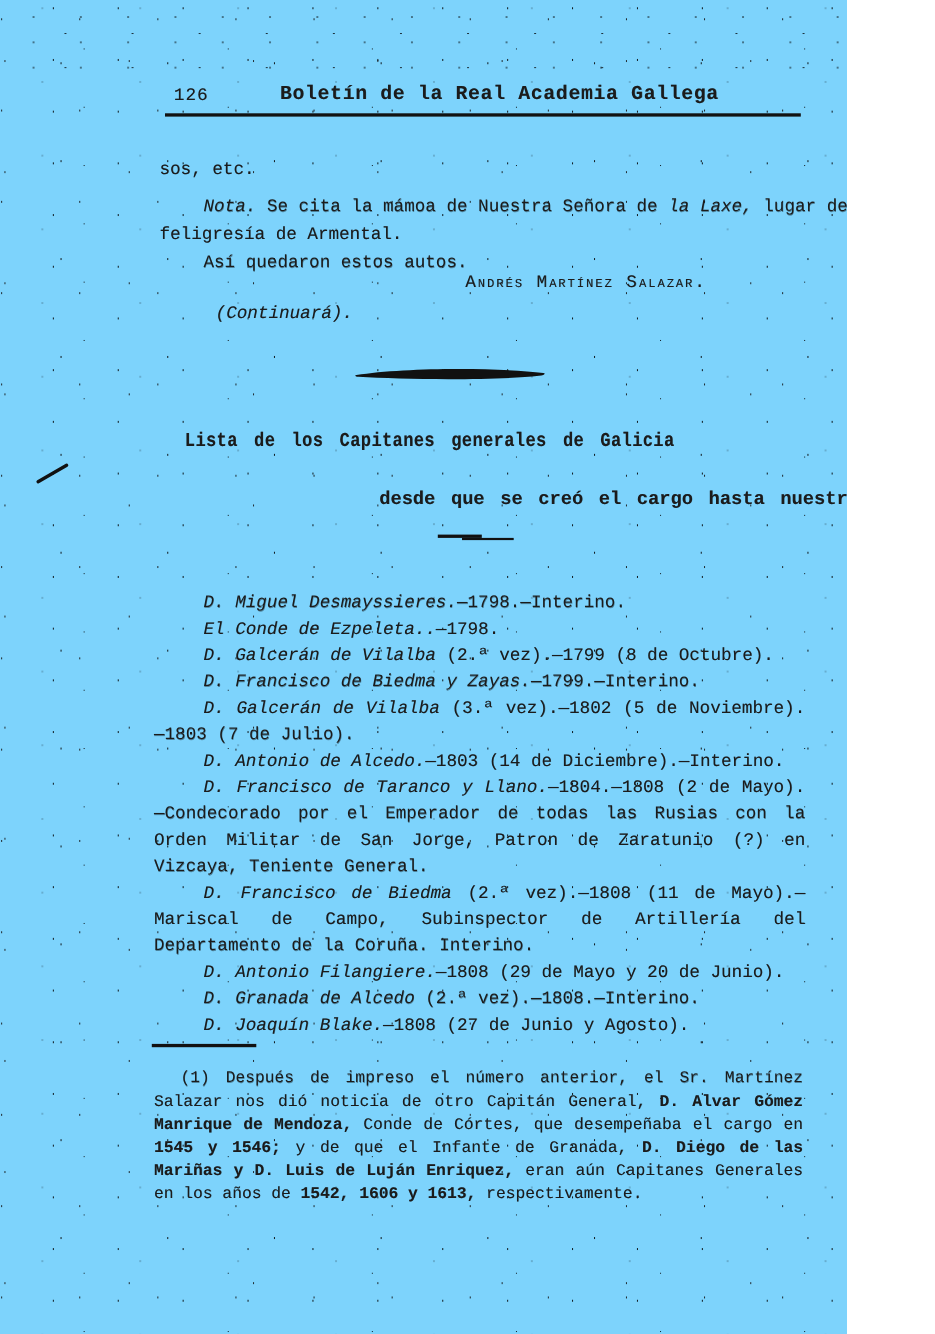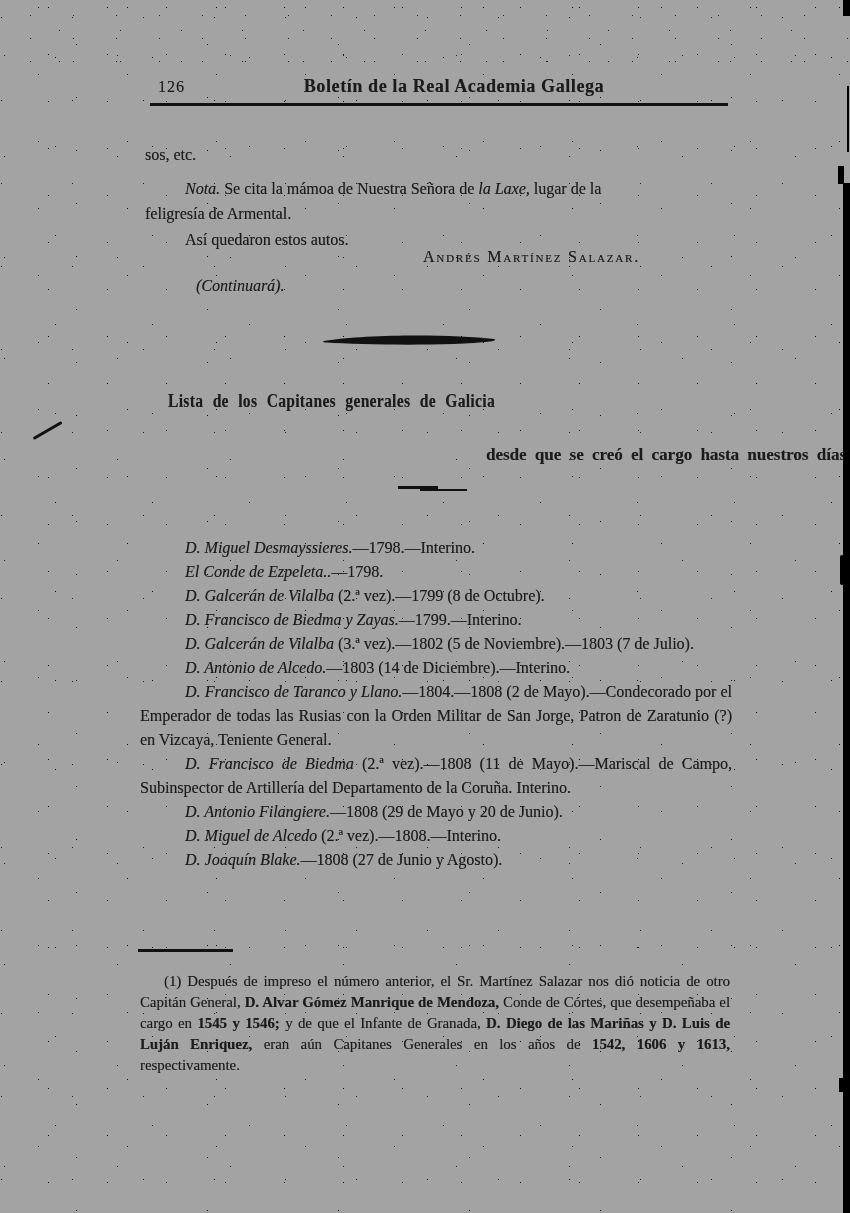"126" .page { background: #a3a3a3 -> #7dd3fc; font-family: Liberation Serif, serif -> Liberation Mono, monospace; width: 850px -> 770px }
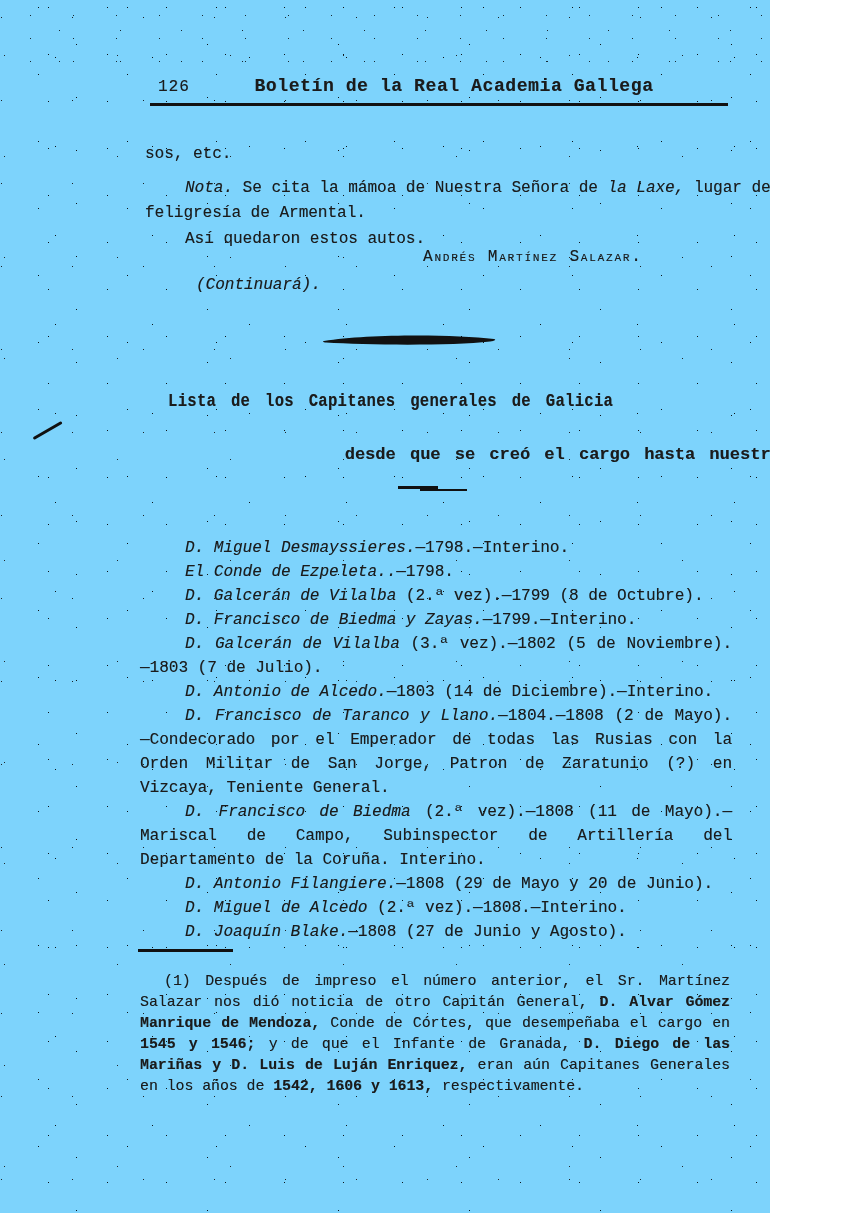"D. Miguel de Alcedo" span.i { text: Miguel -> Granada }
